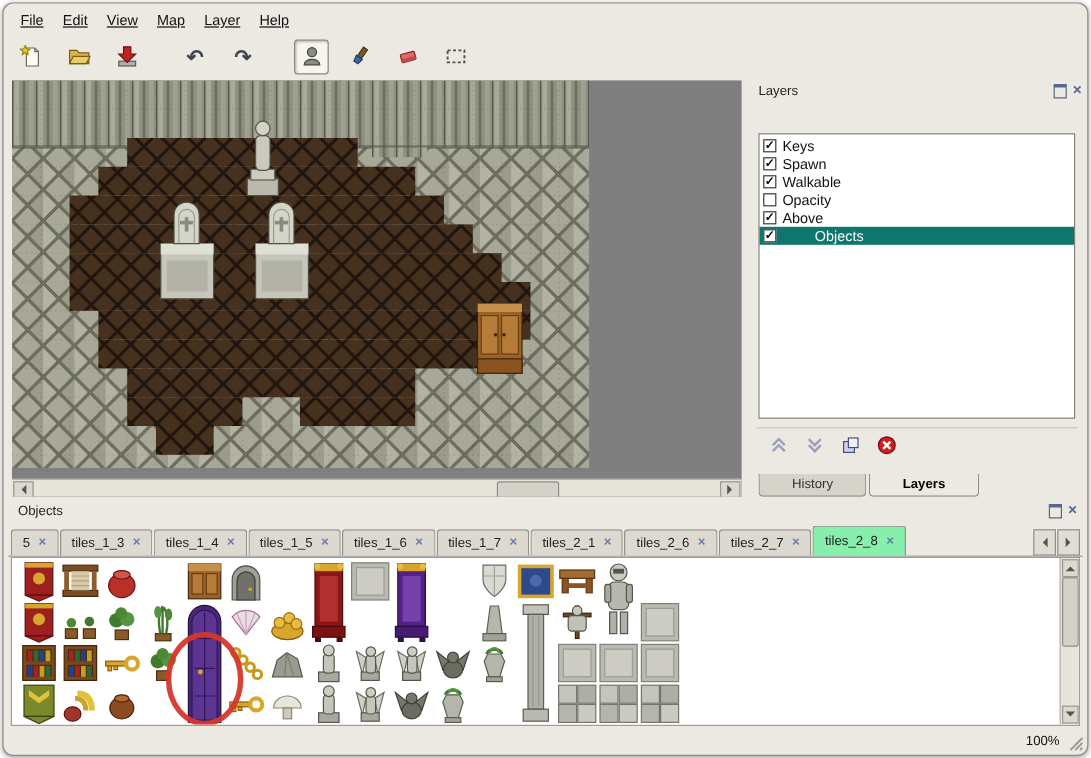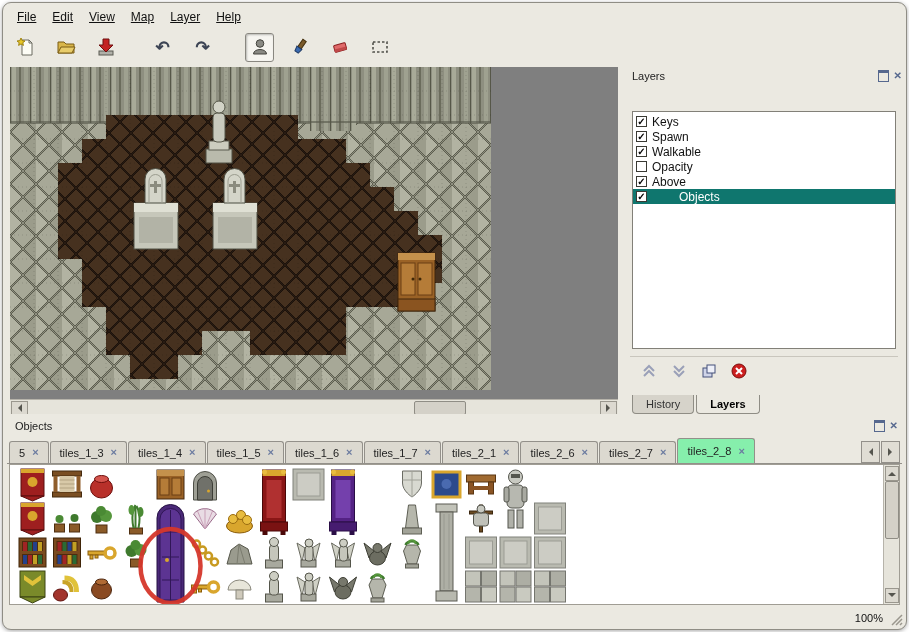"History" .ptab { padding: 3px 13px -> 3px 27px }
